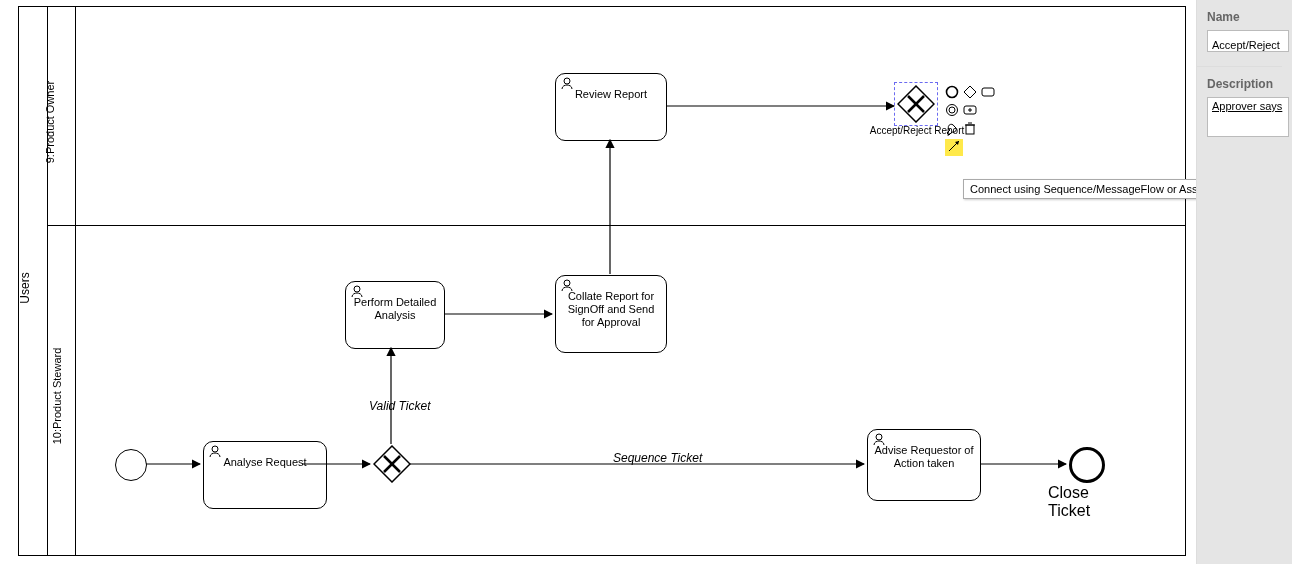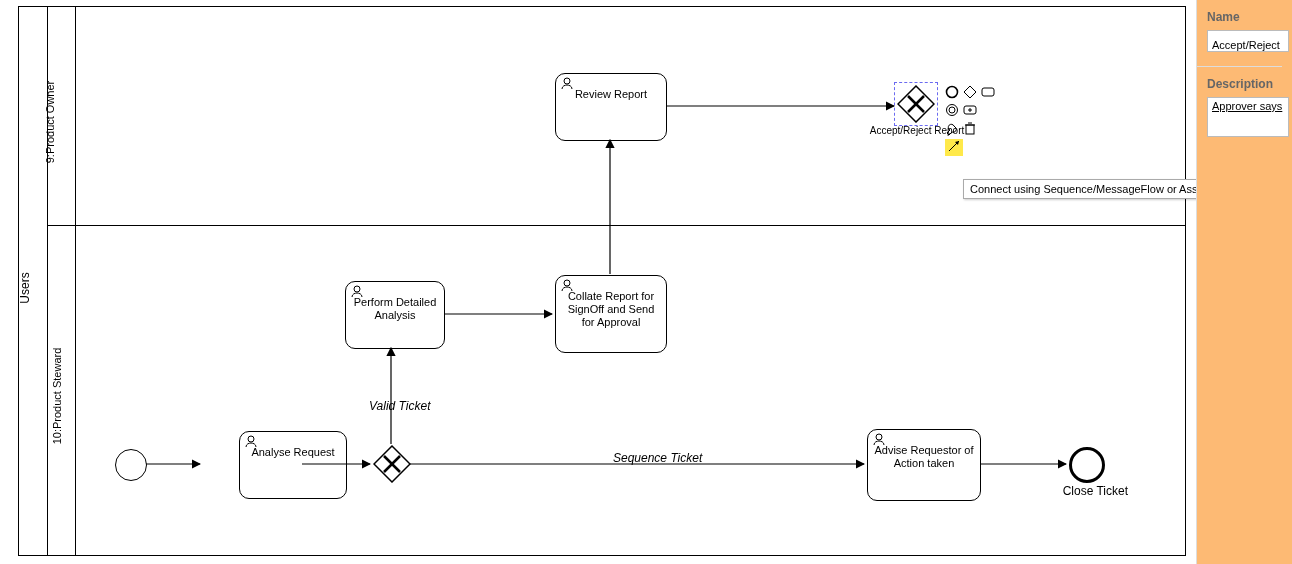"Name" .panel { background: #fdba74 -> #e5e5e5 }
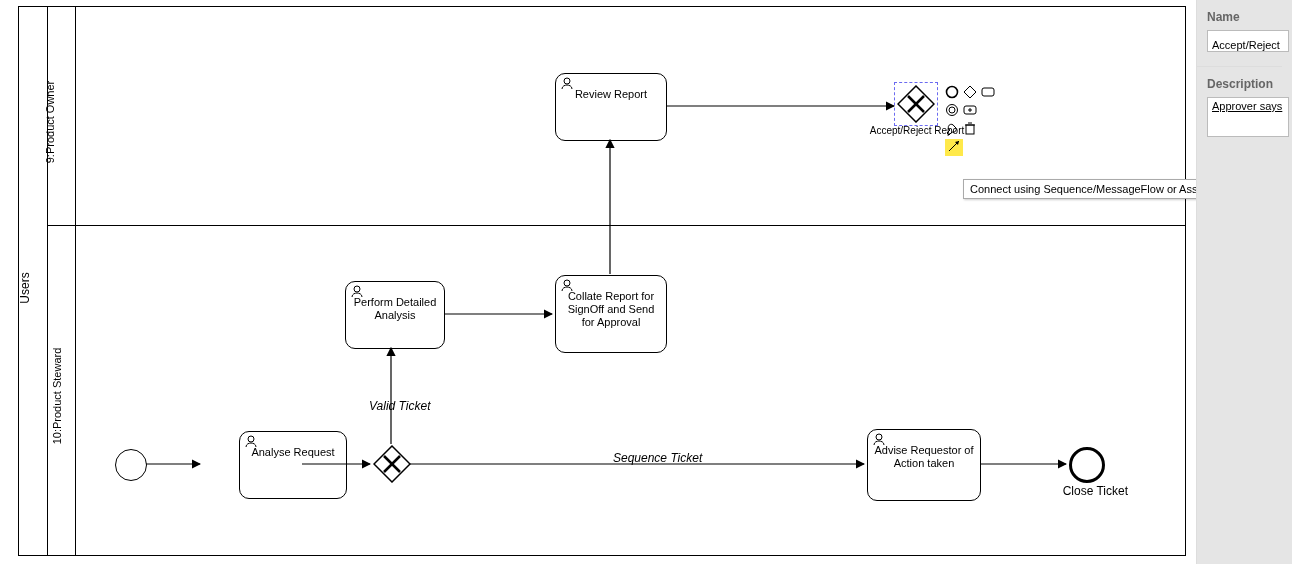"Analyse Request" div.task { margin-left: 36px -> none; top: 206px -> 216px; width: 108px -> 124px }
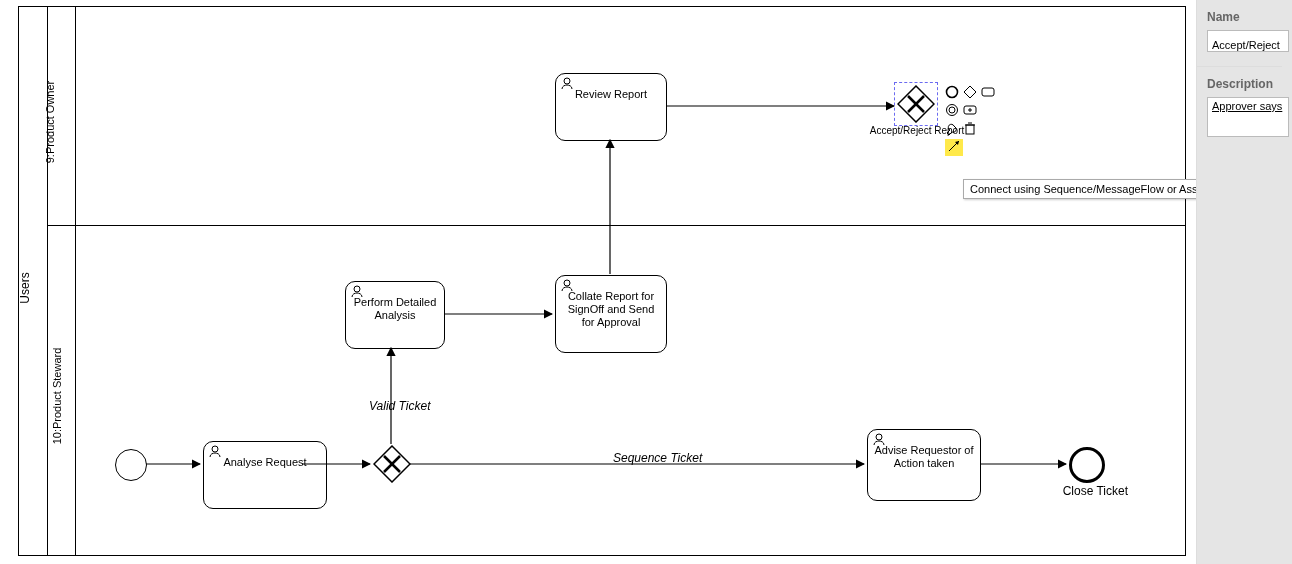"Close Ticket" .end .elabel { font-size: 12px -> 16px; text-align: right -> left }
